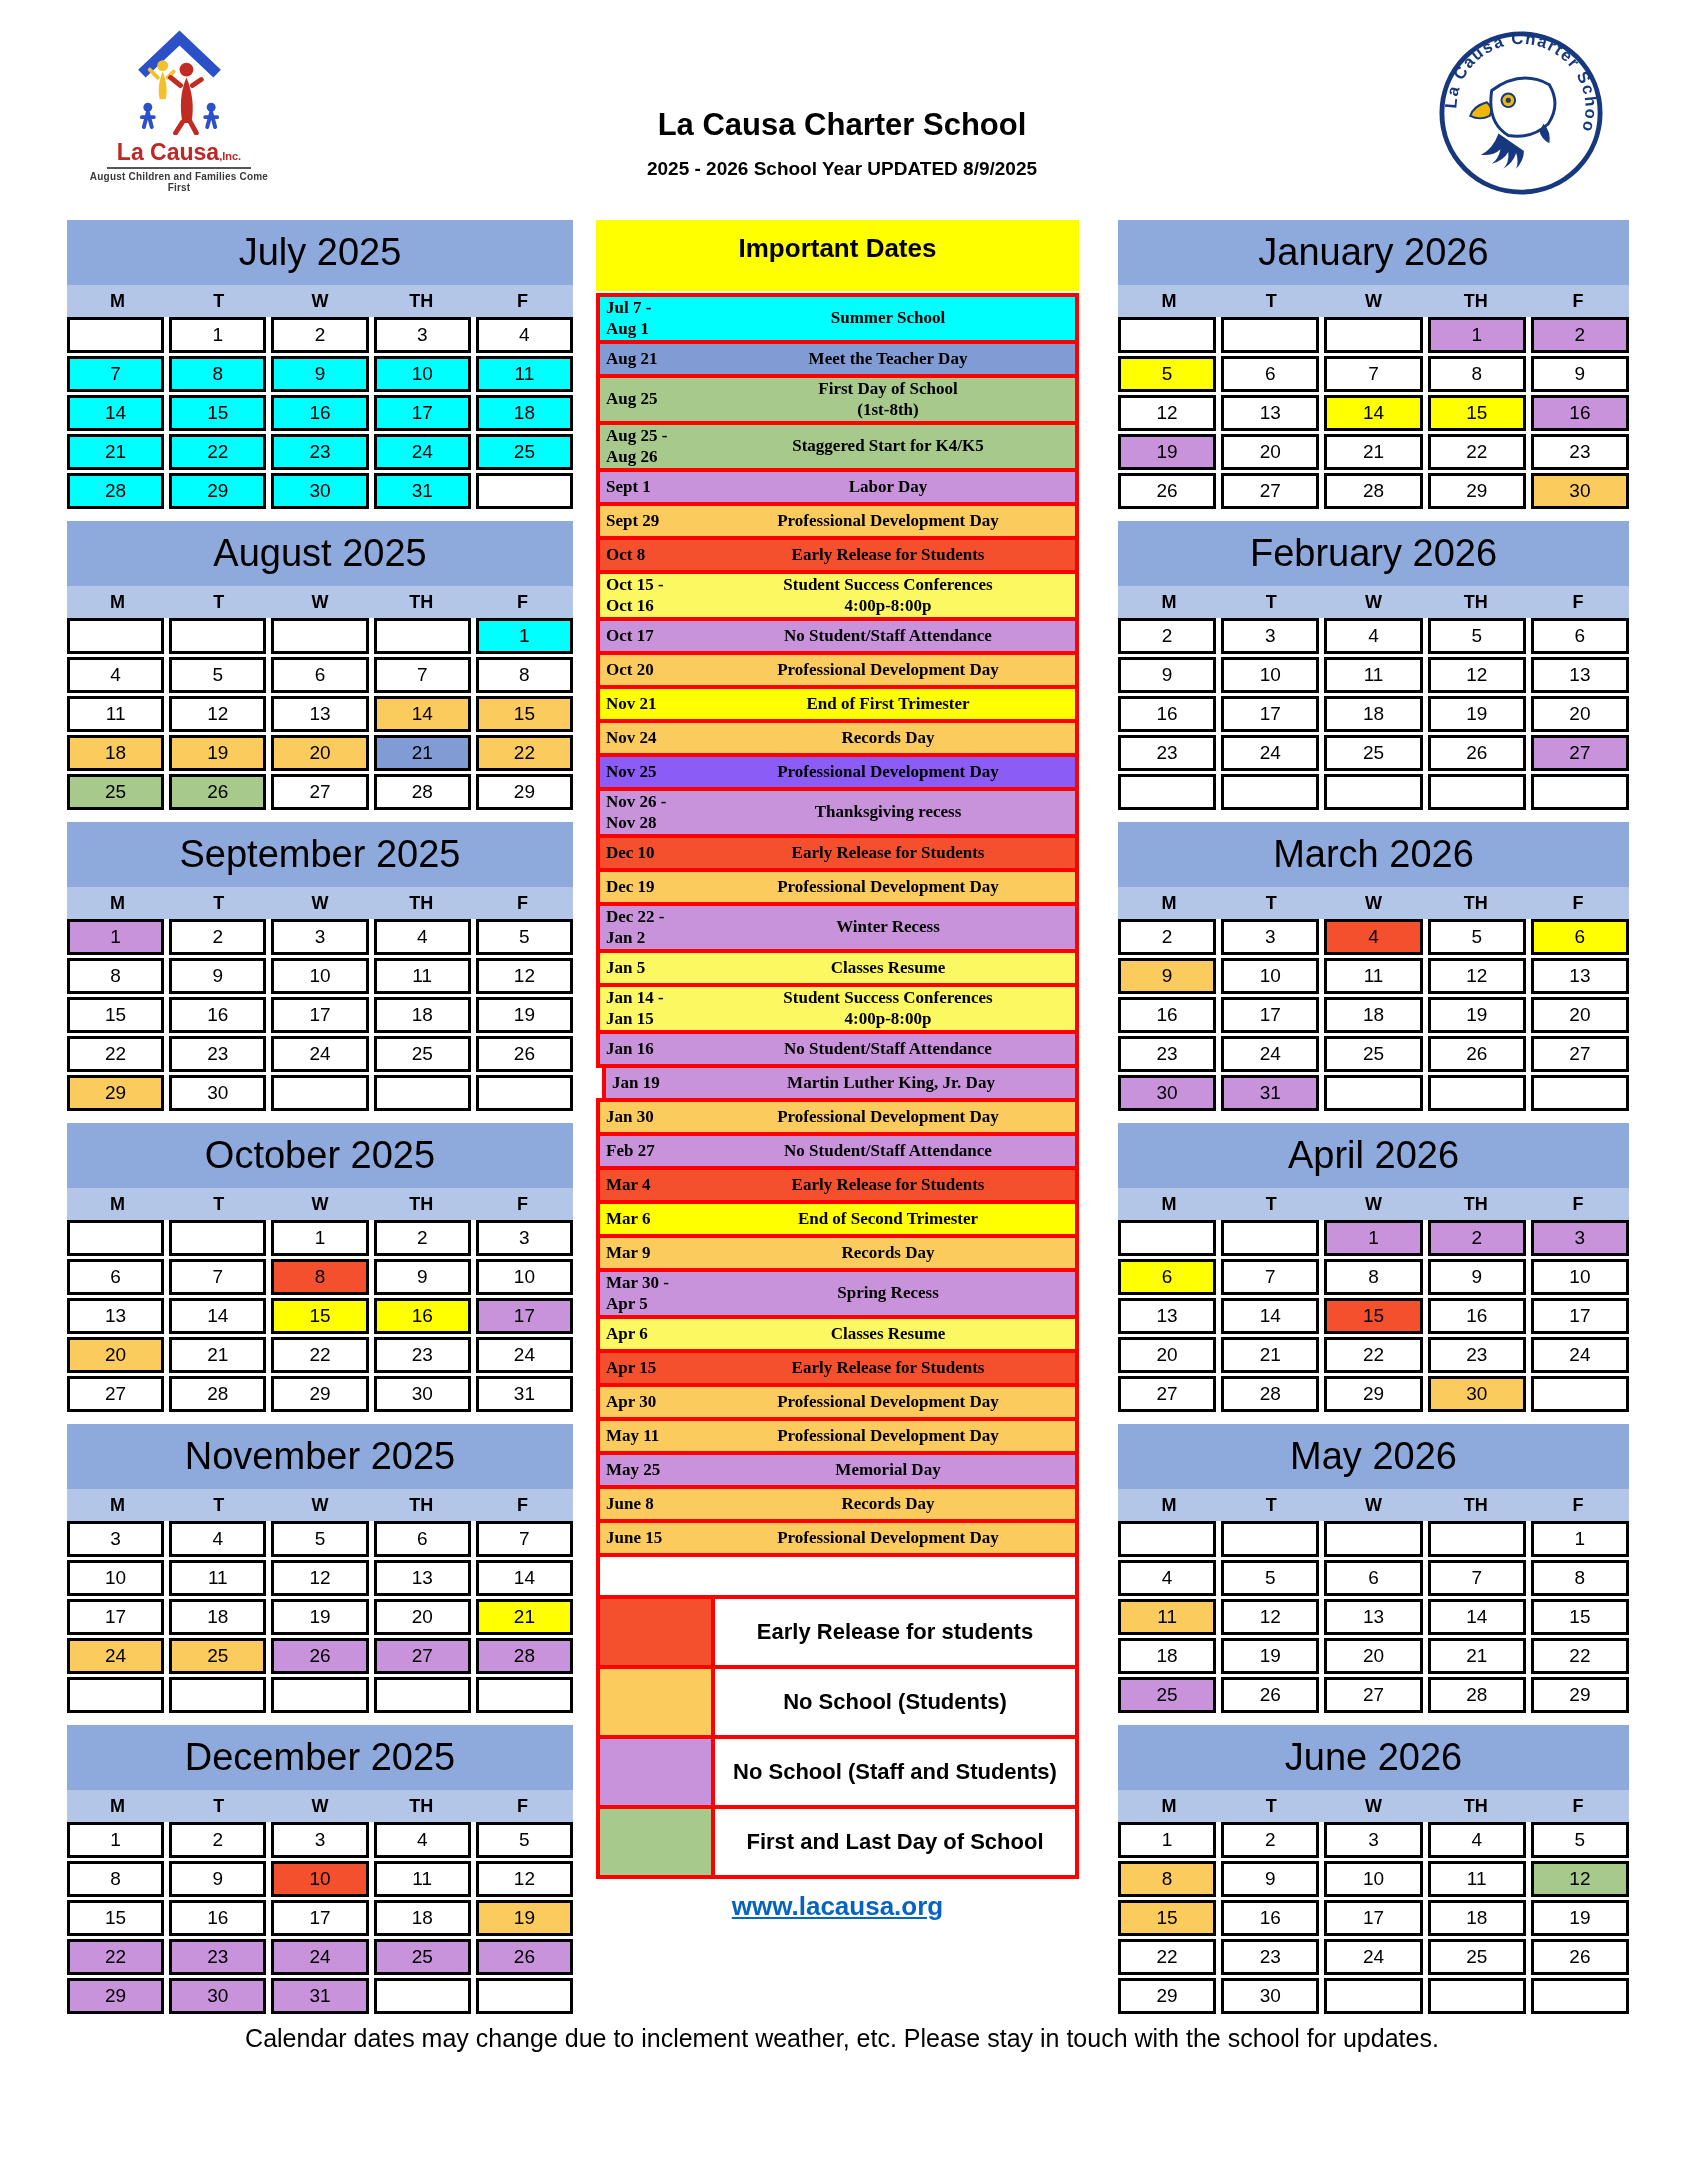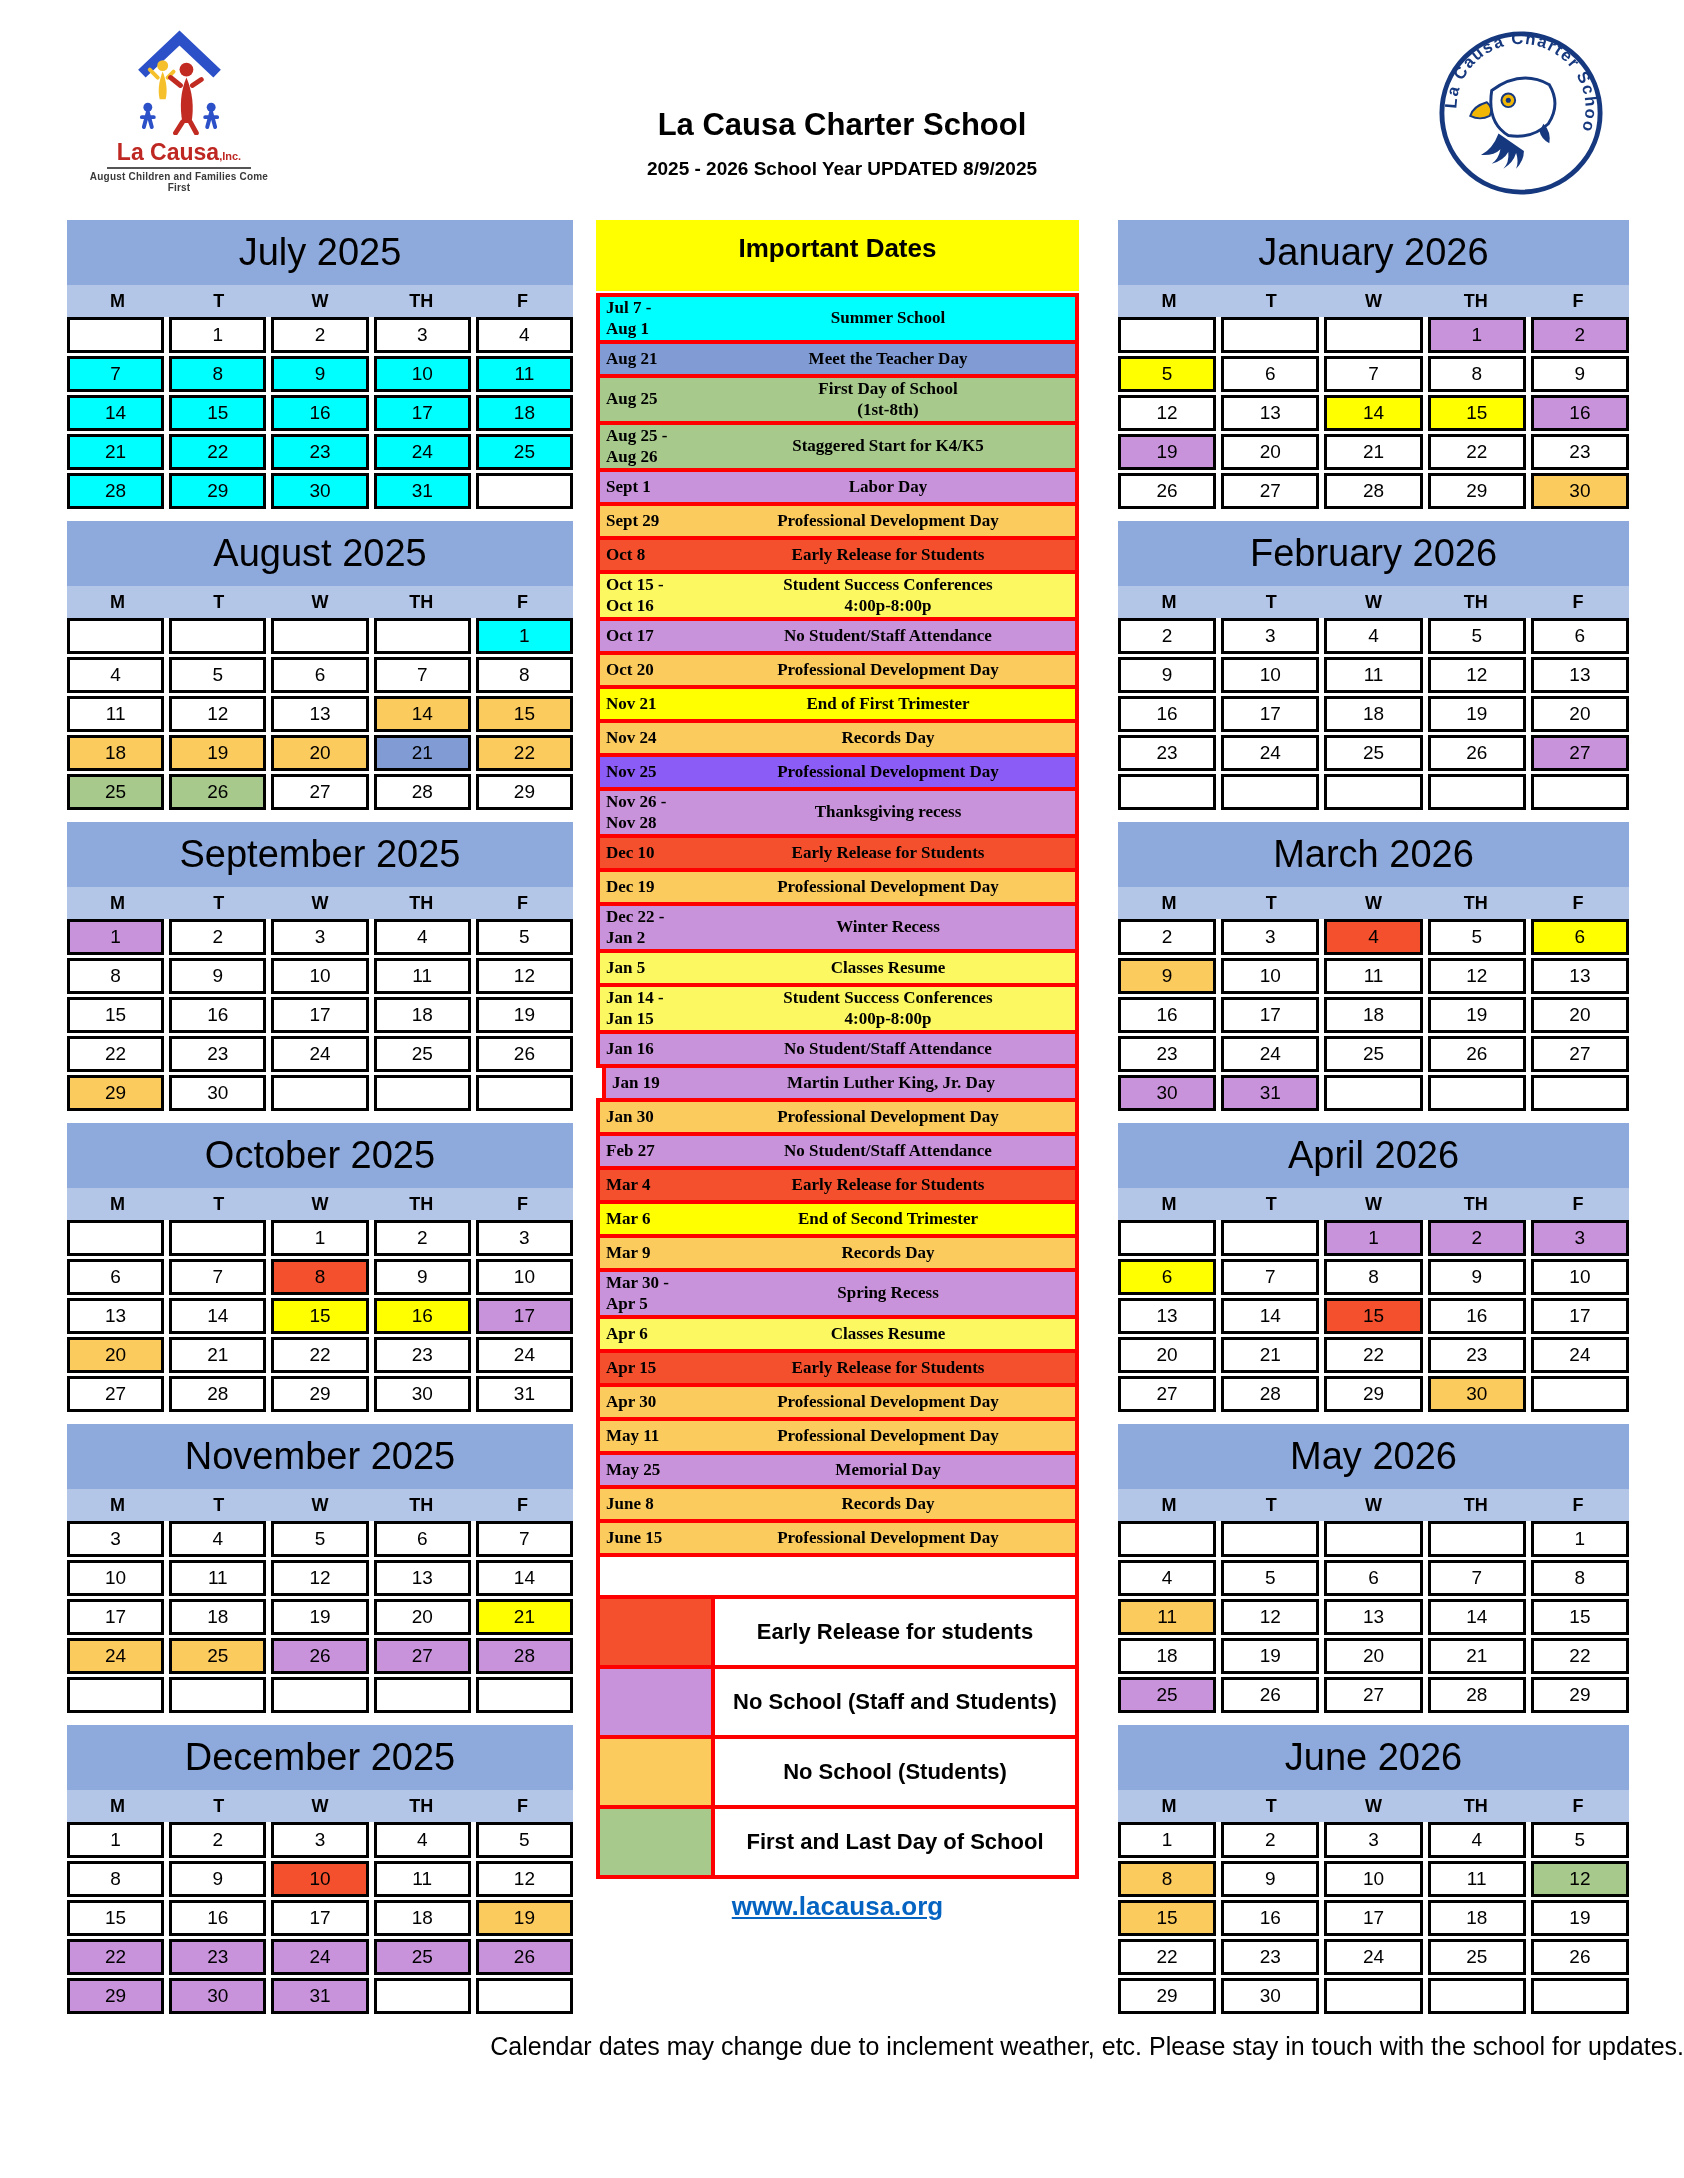"No School (Staff and Students)" div.legend-row { order: before "No School (Students)" -> after "No School (Students)" }
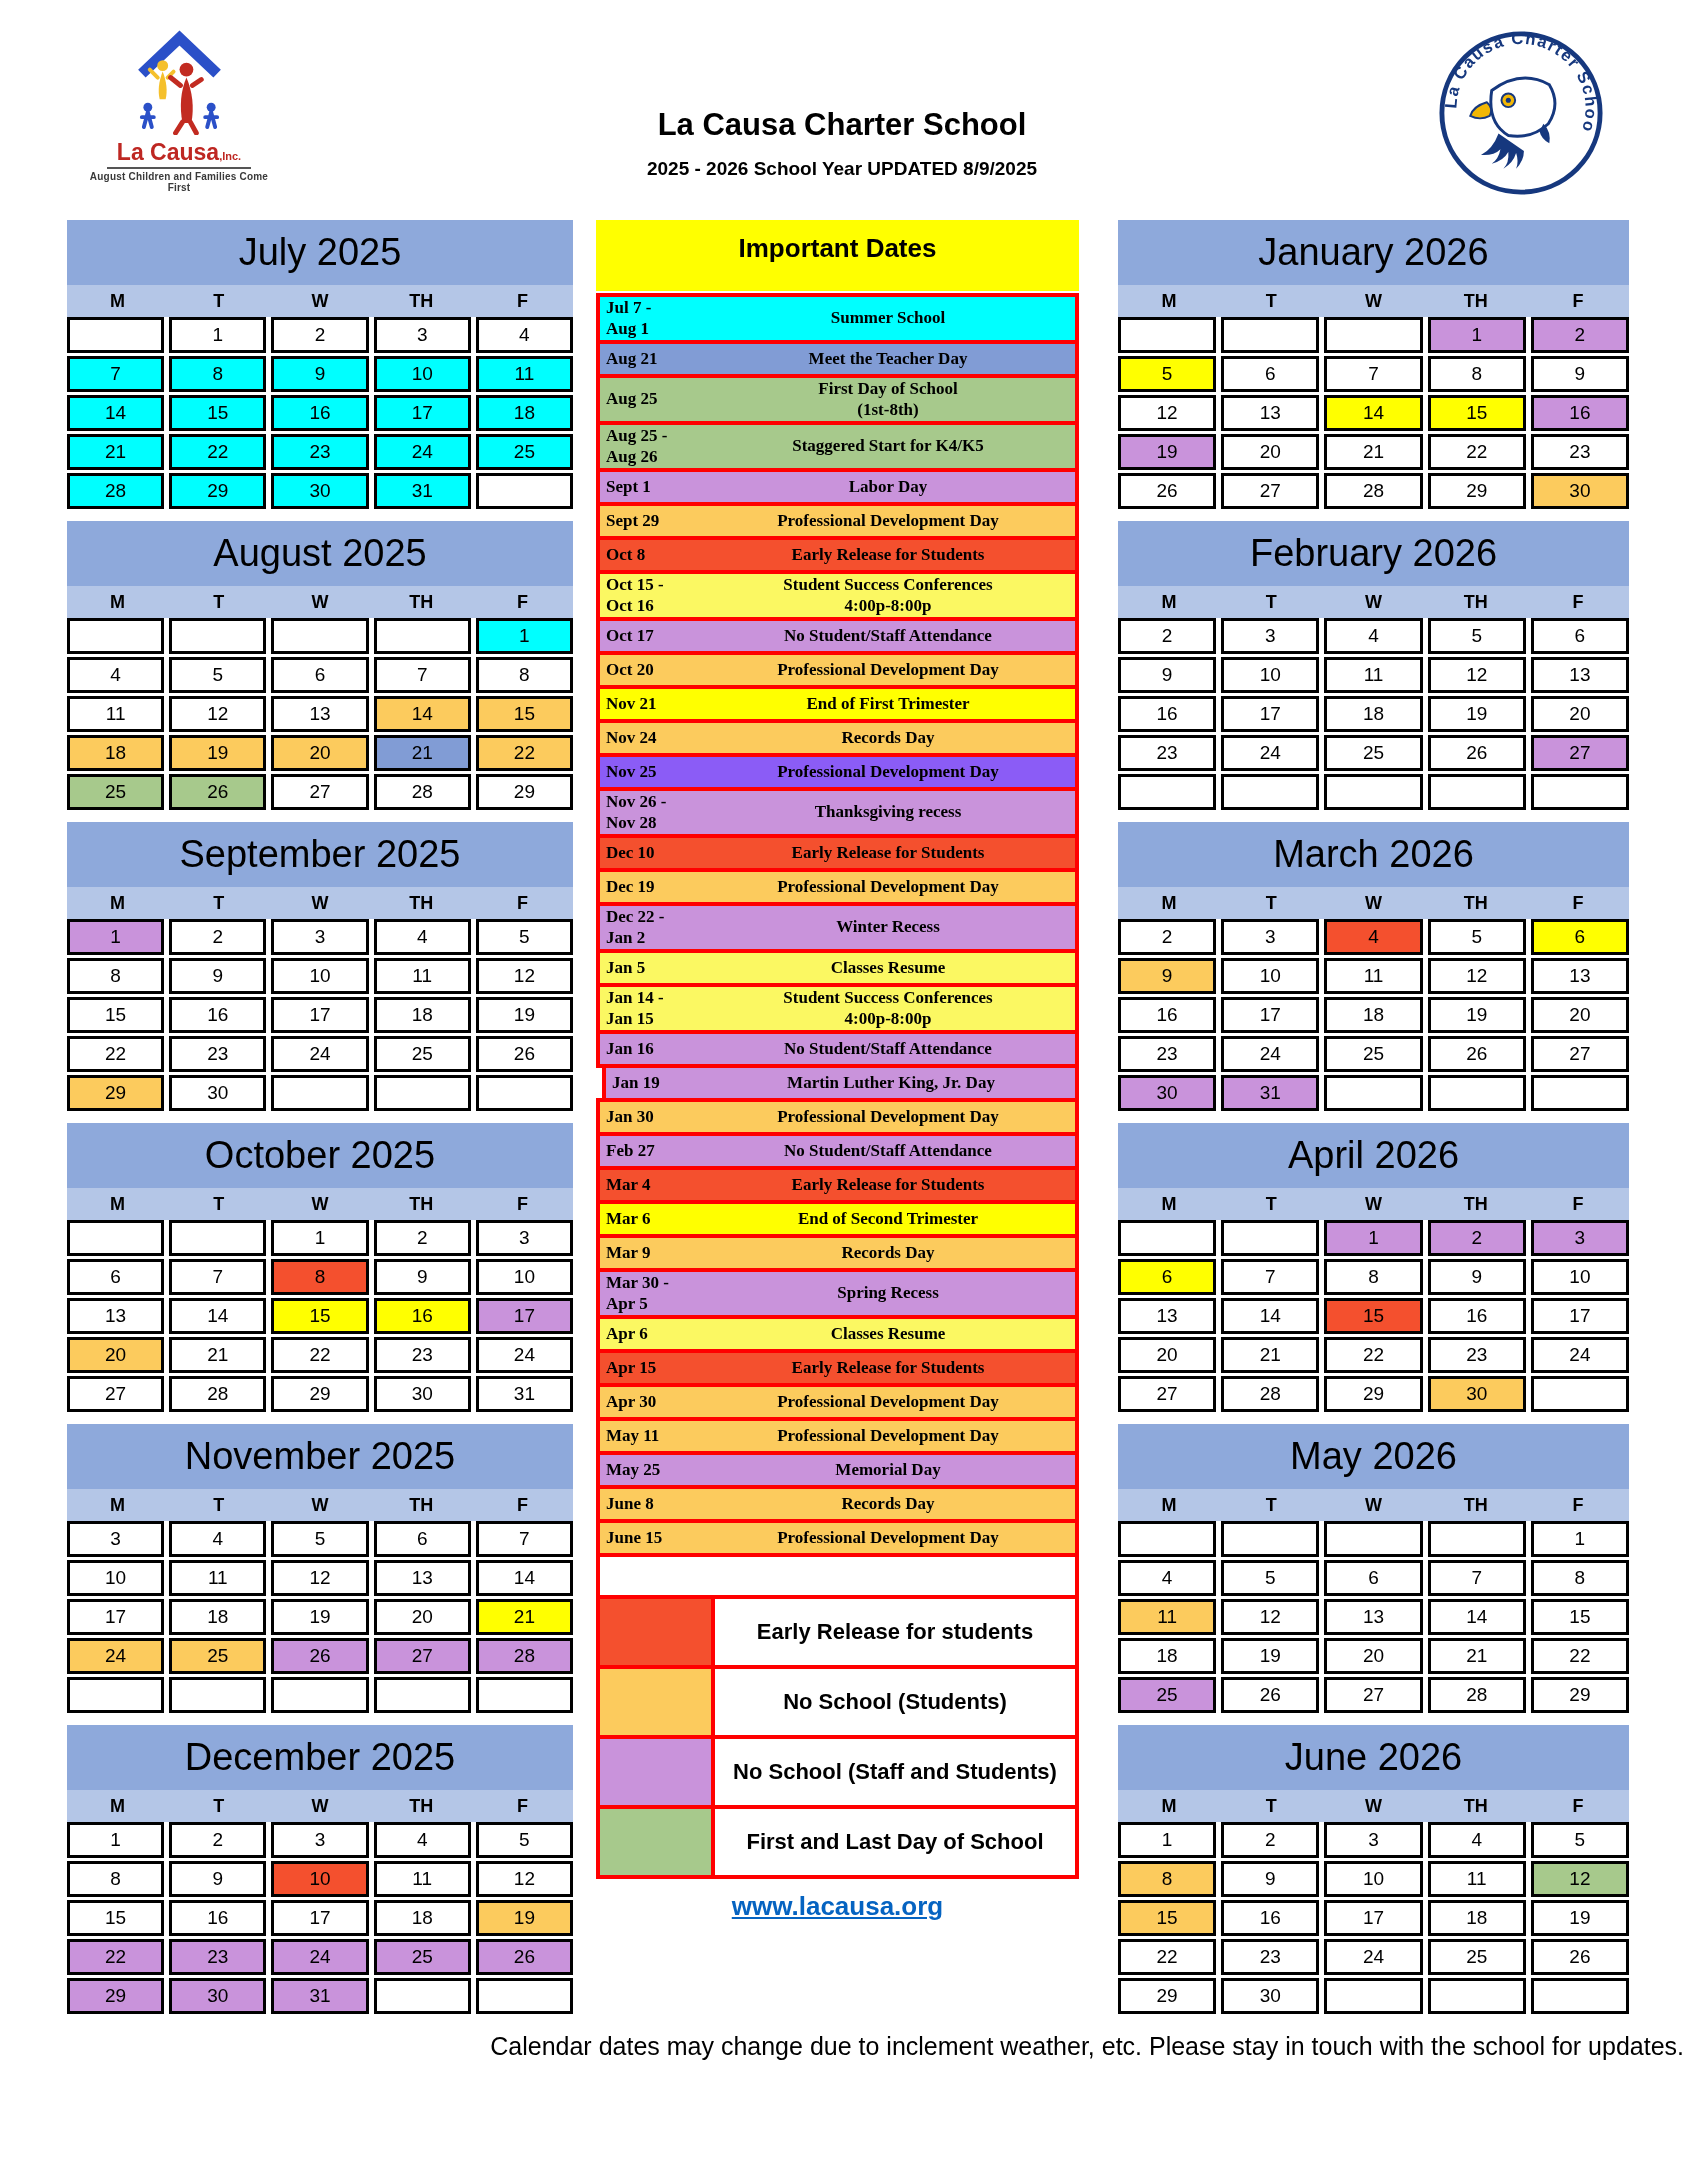"Calendar dates may change due" .footer-note { margin-top: 8px -> none; text-align: right -> center }
